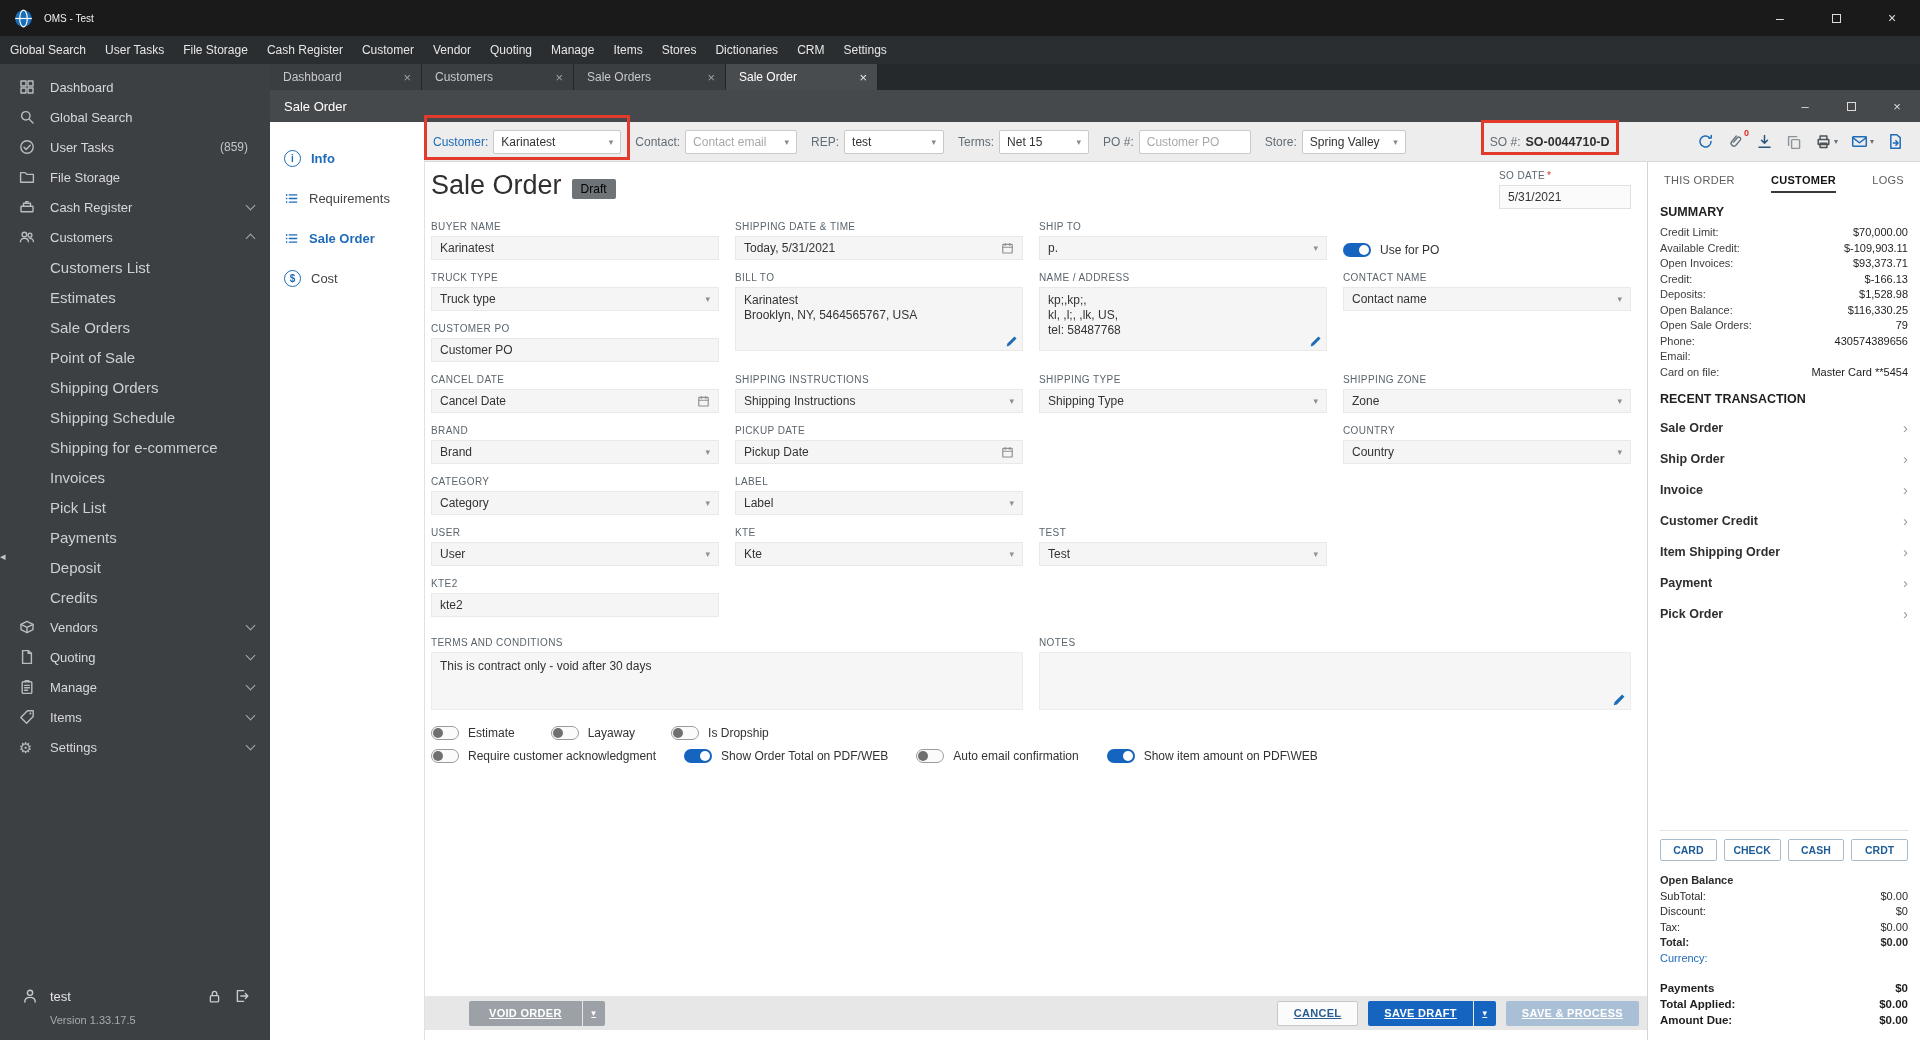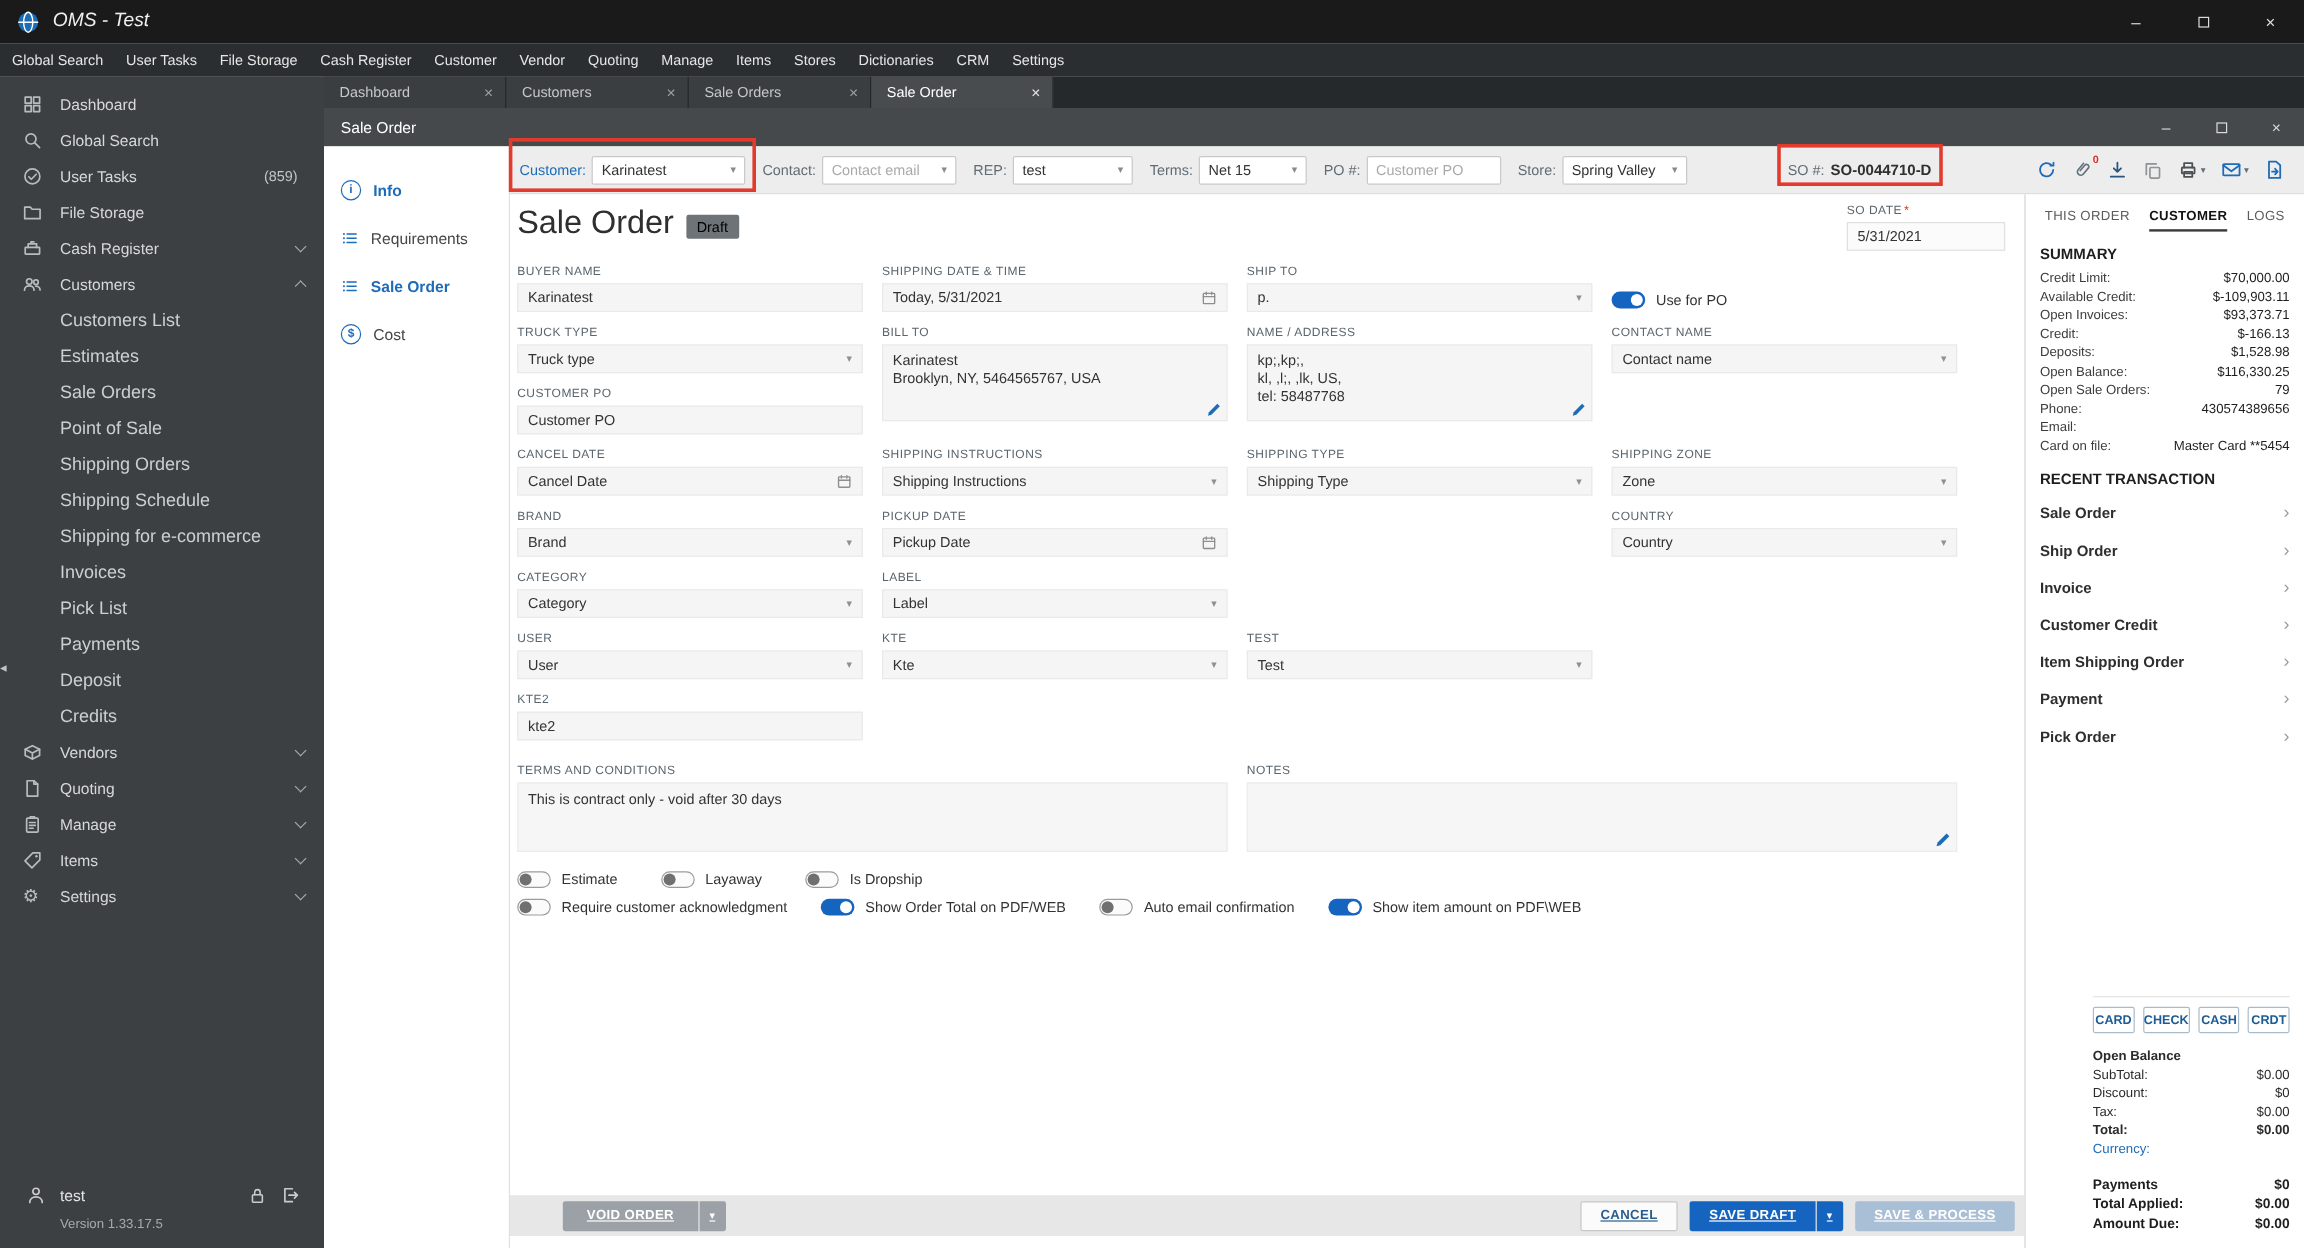"OMS - Test" .app-title { font-size: 16px -> 10px; font-style: italic -> none }
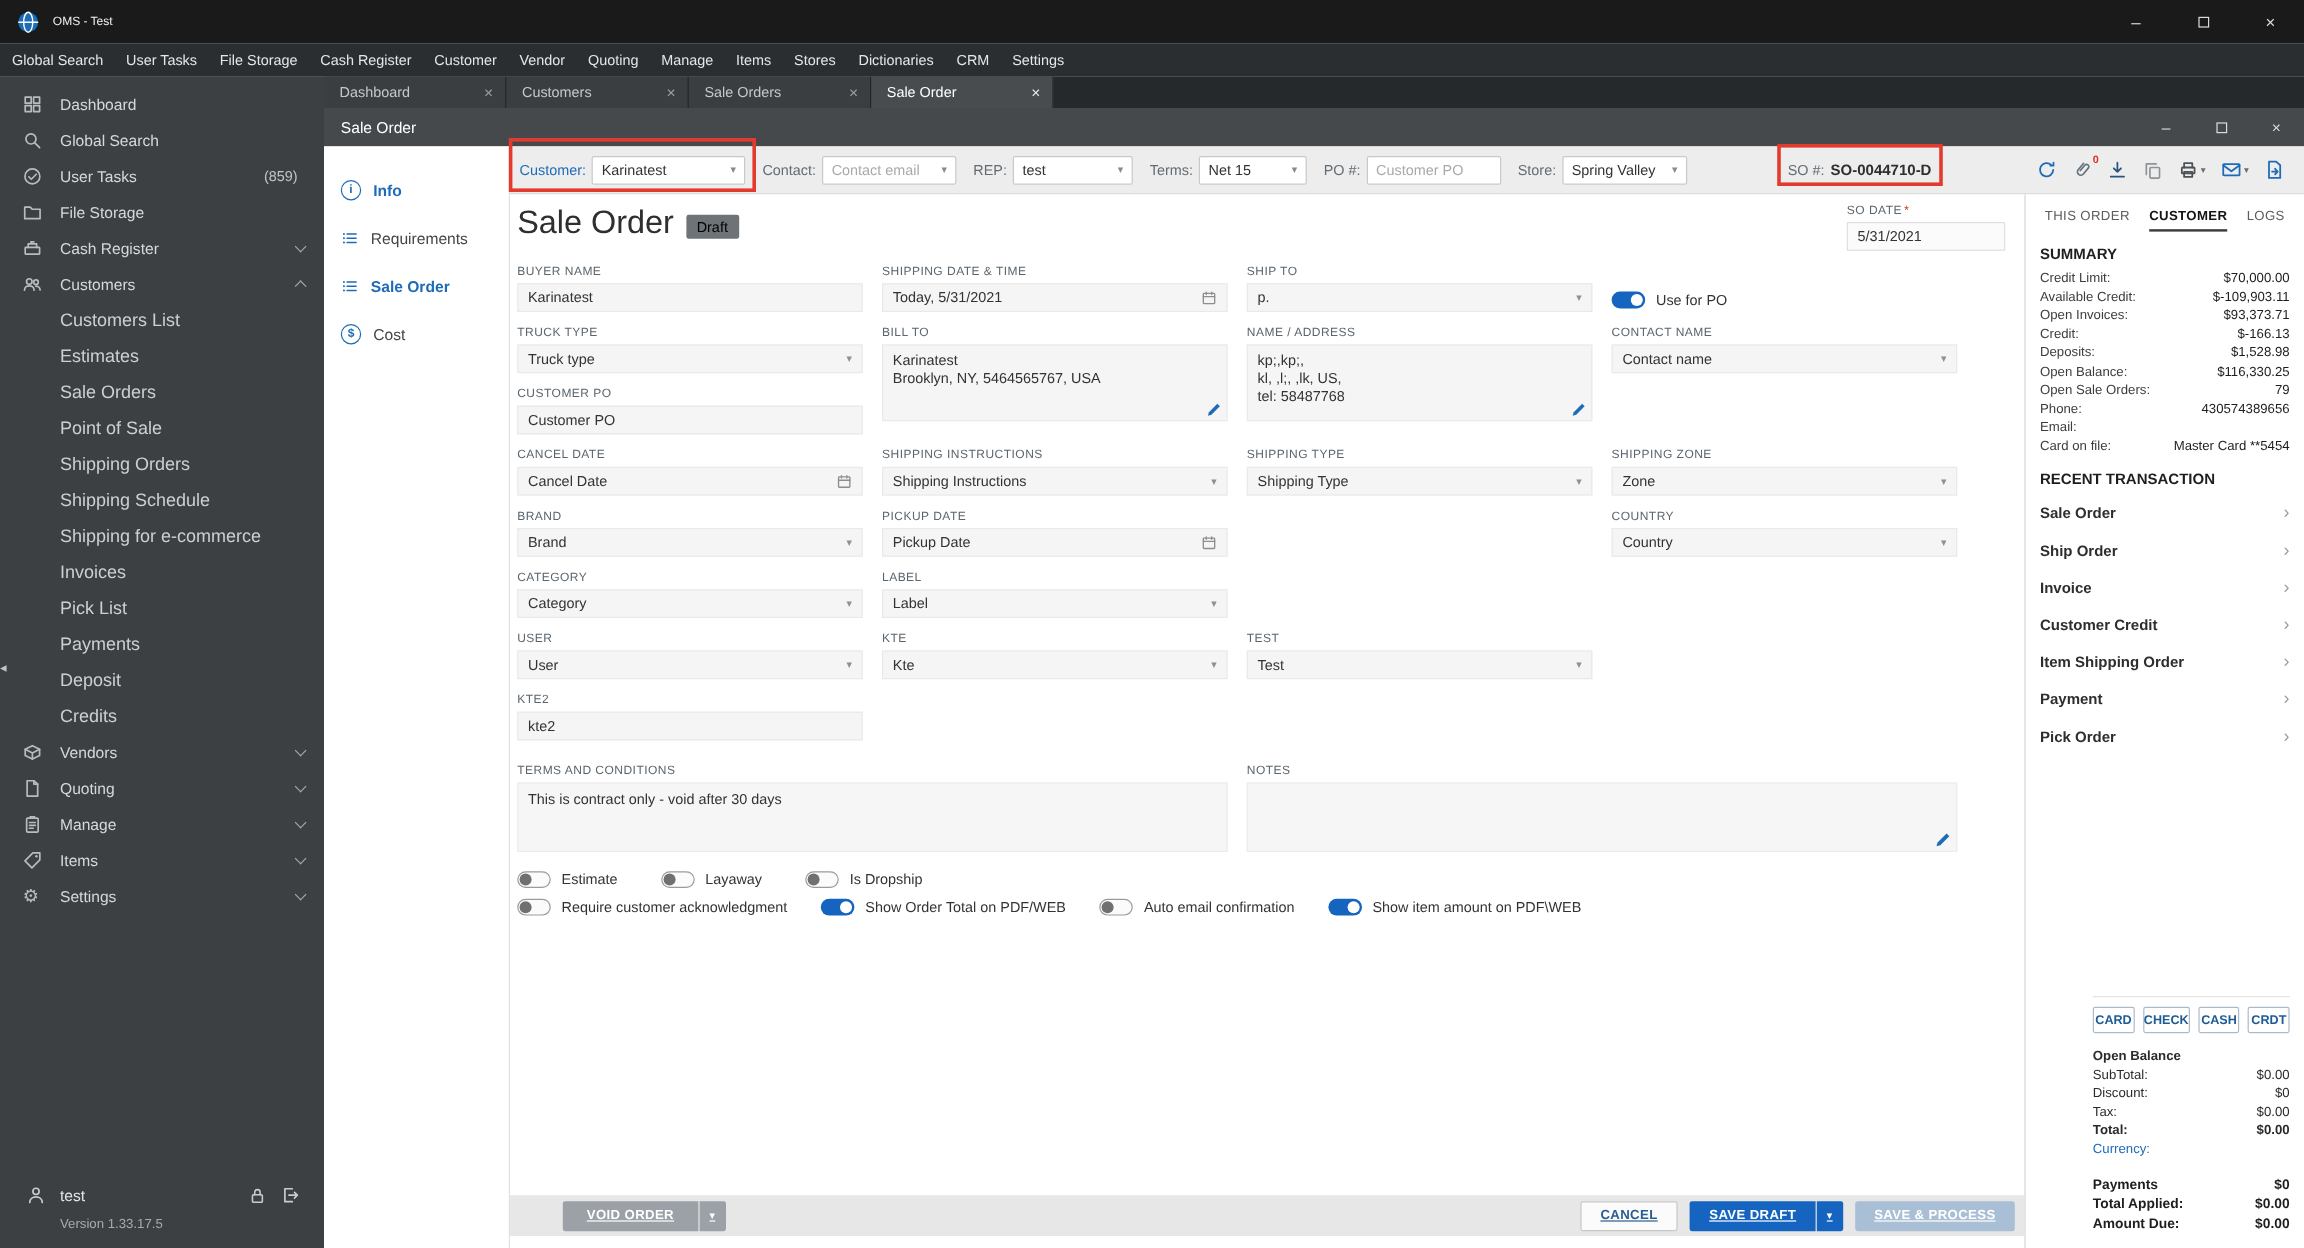"THIS ORDER" .right-panel { width: 233px -> 273px }
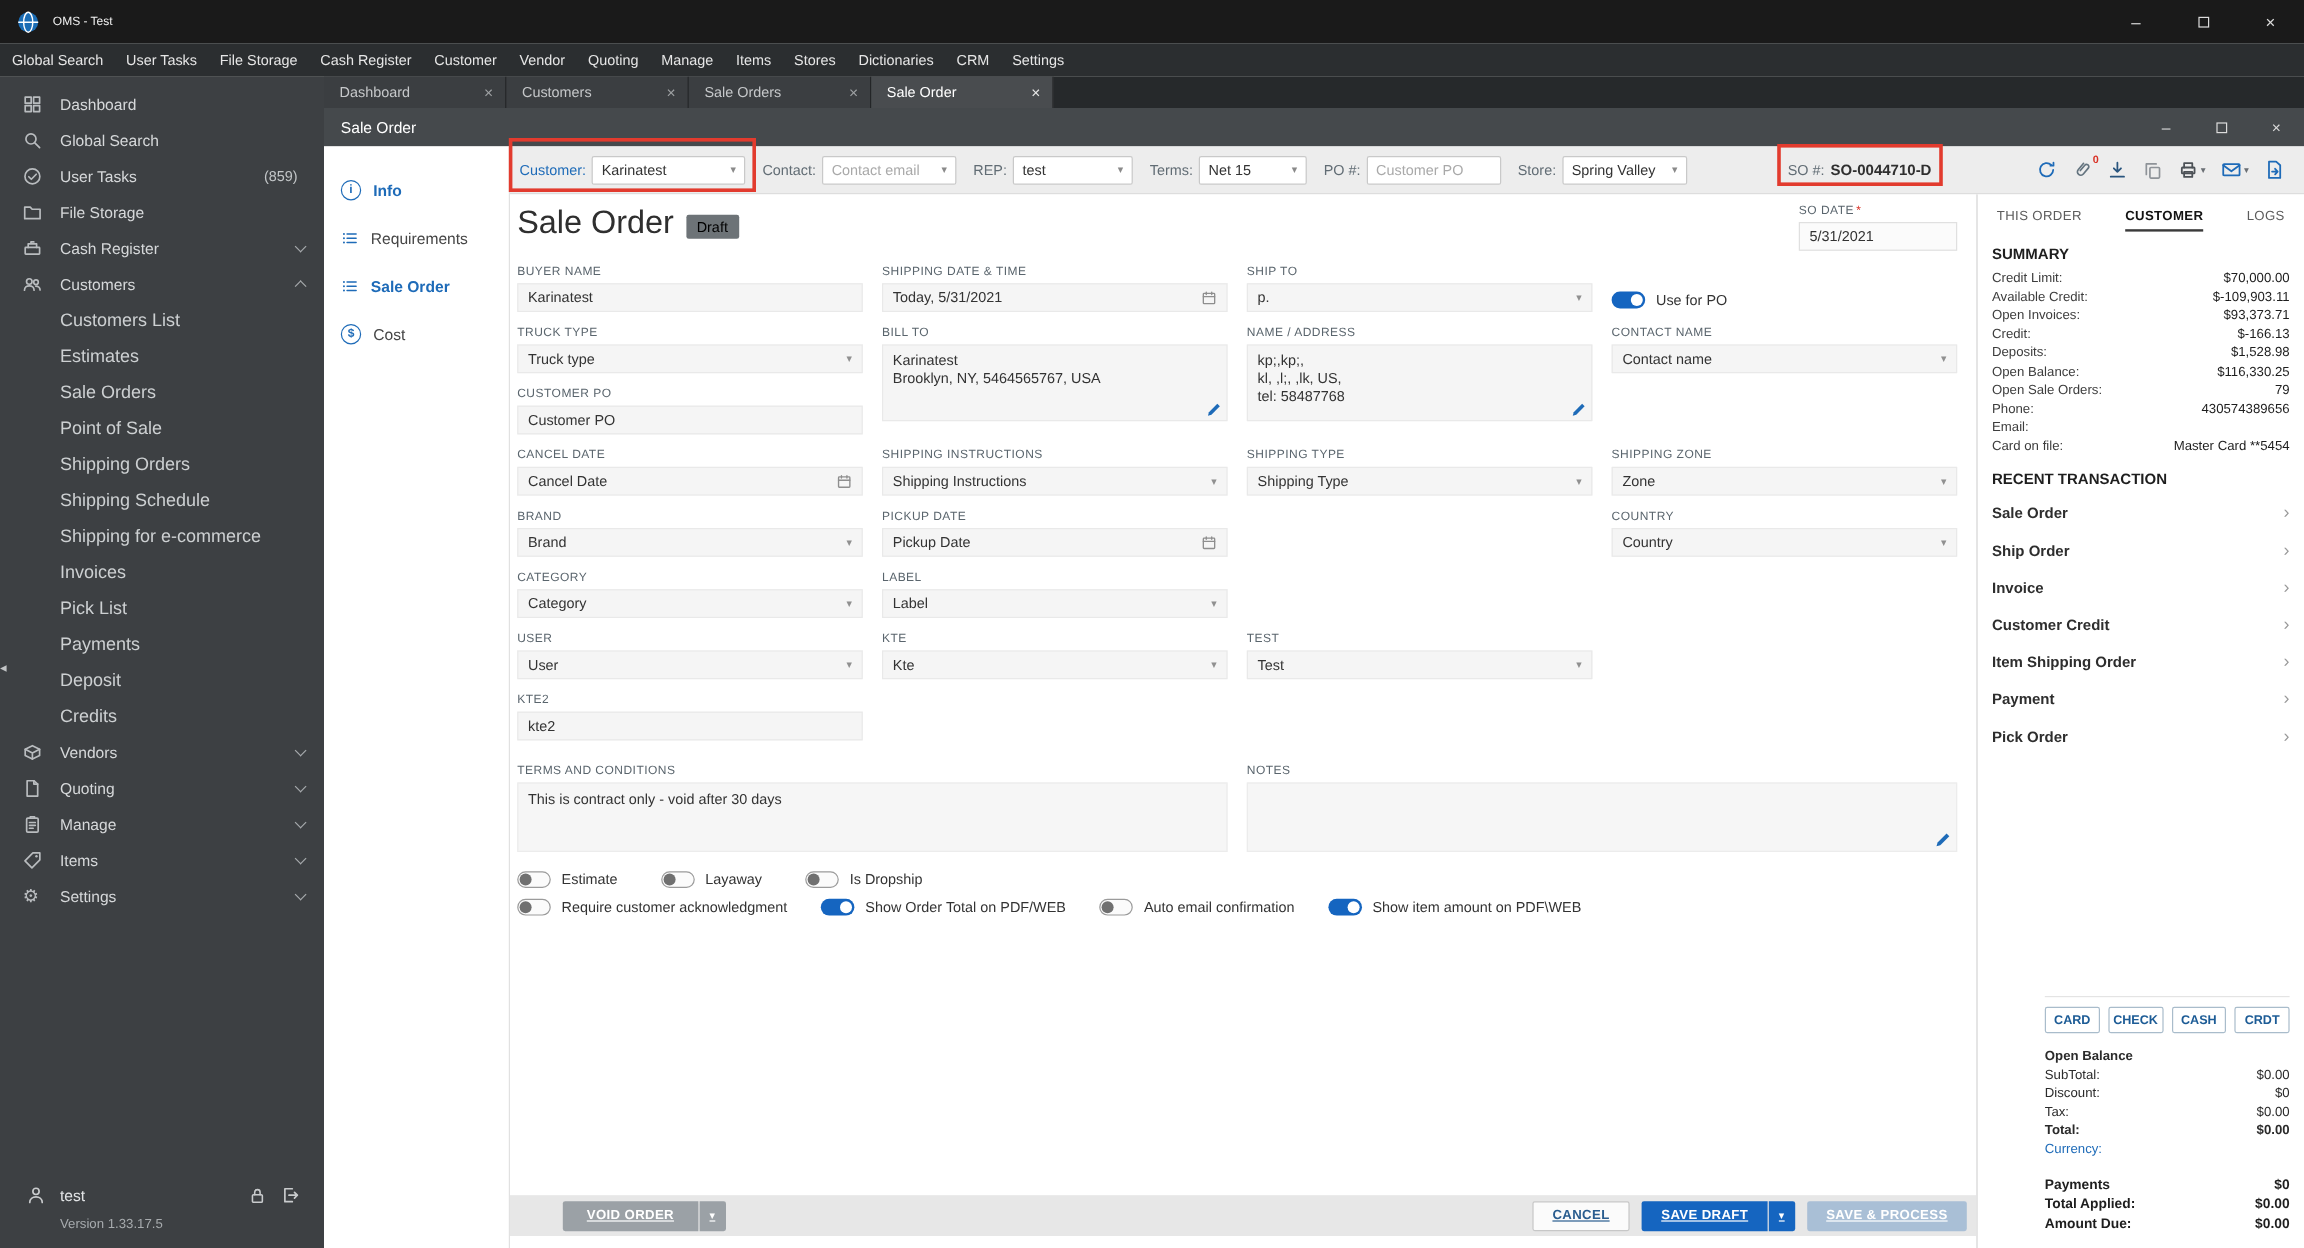"CARD" .rp-bottom { margin-left: 44px -> none }
